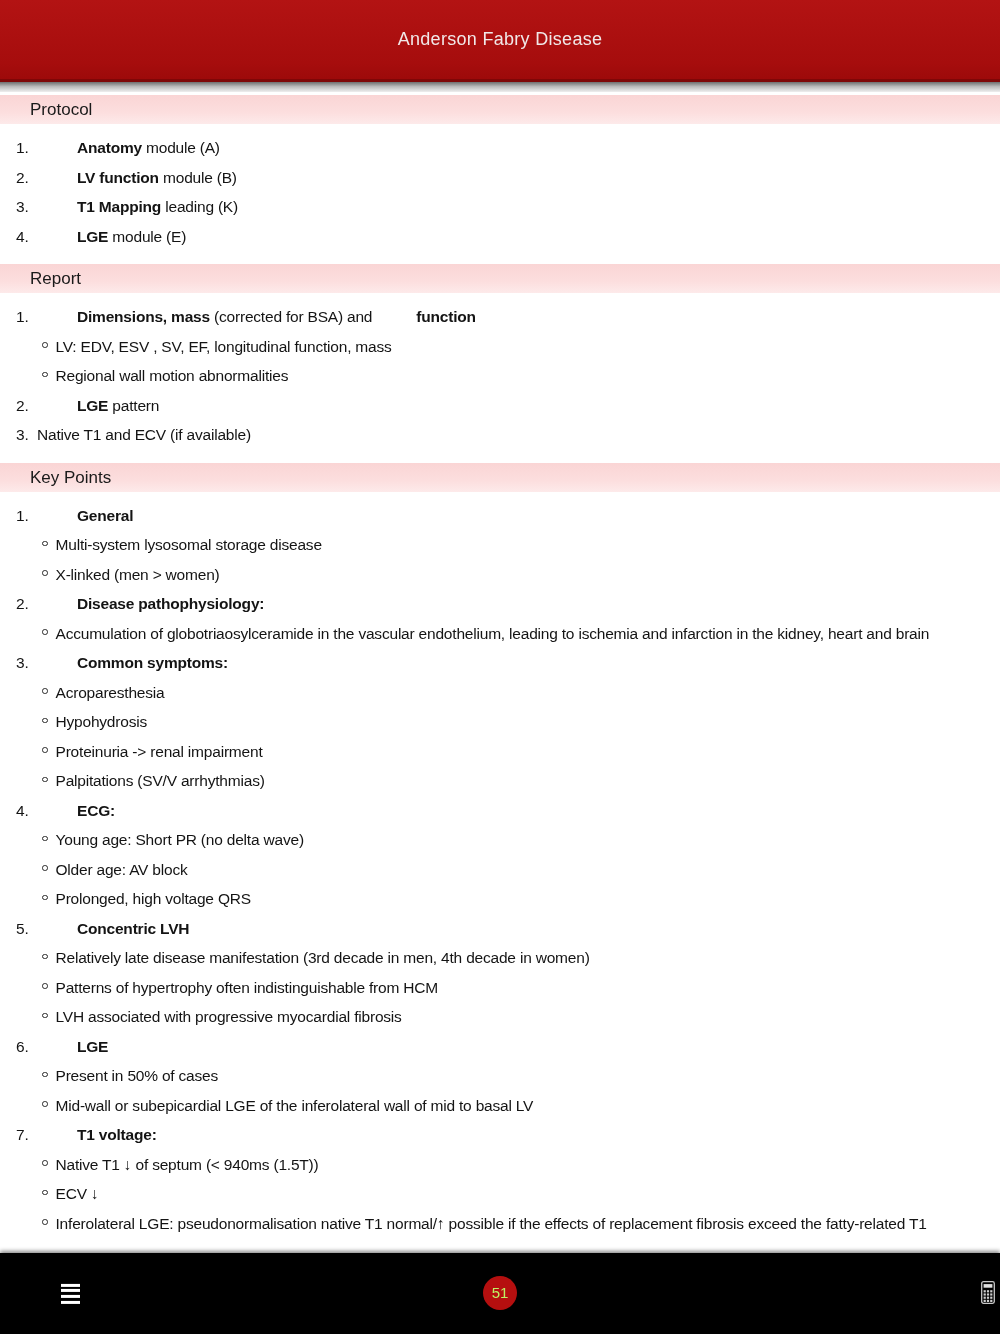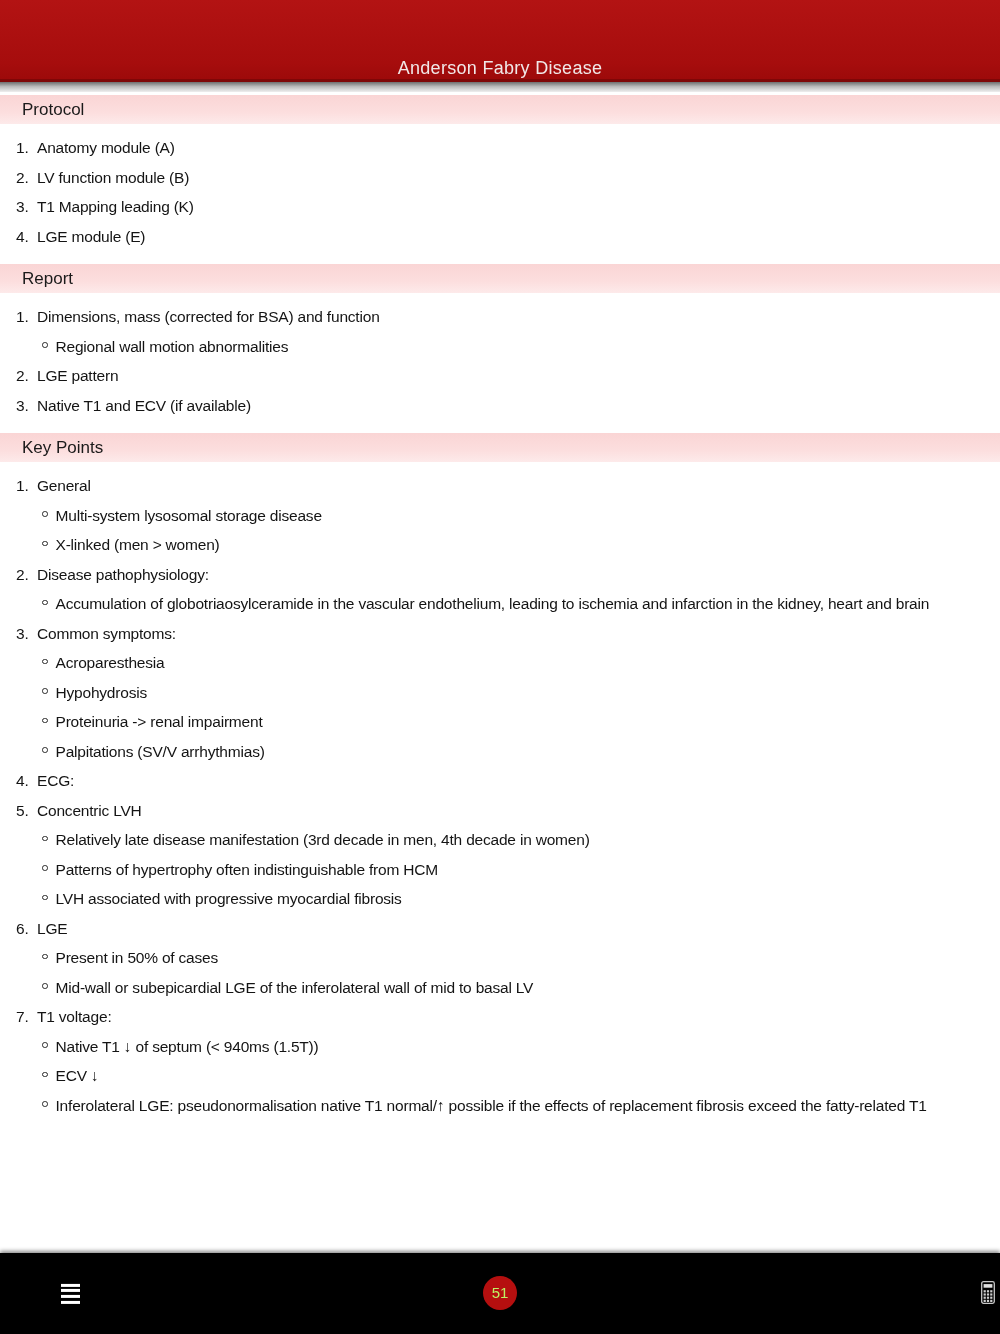"Anderson Fabry Disease" .title-bar { align-items: flex-end -> center }
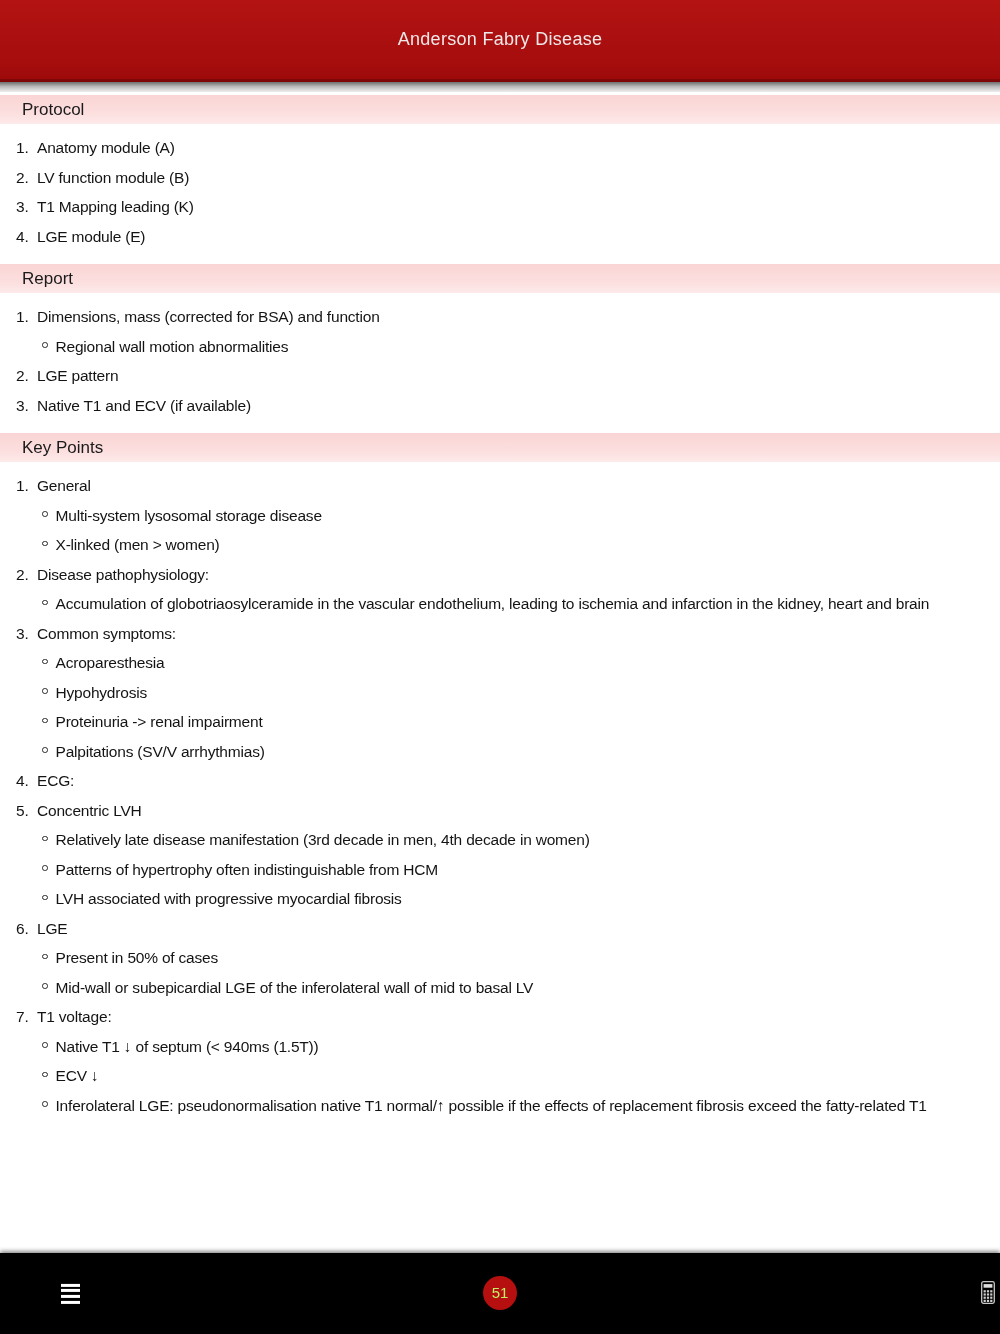"Protocol" .sec-header { padding-left: 22px -> 30px }
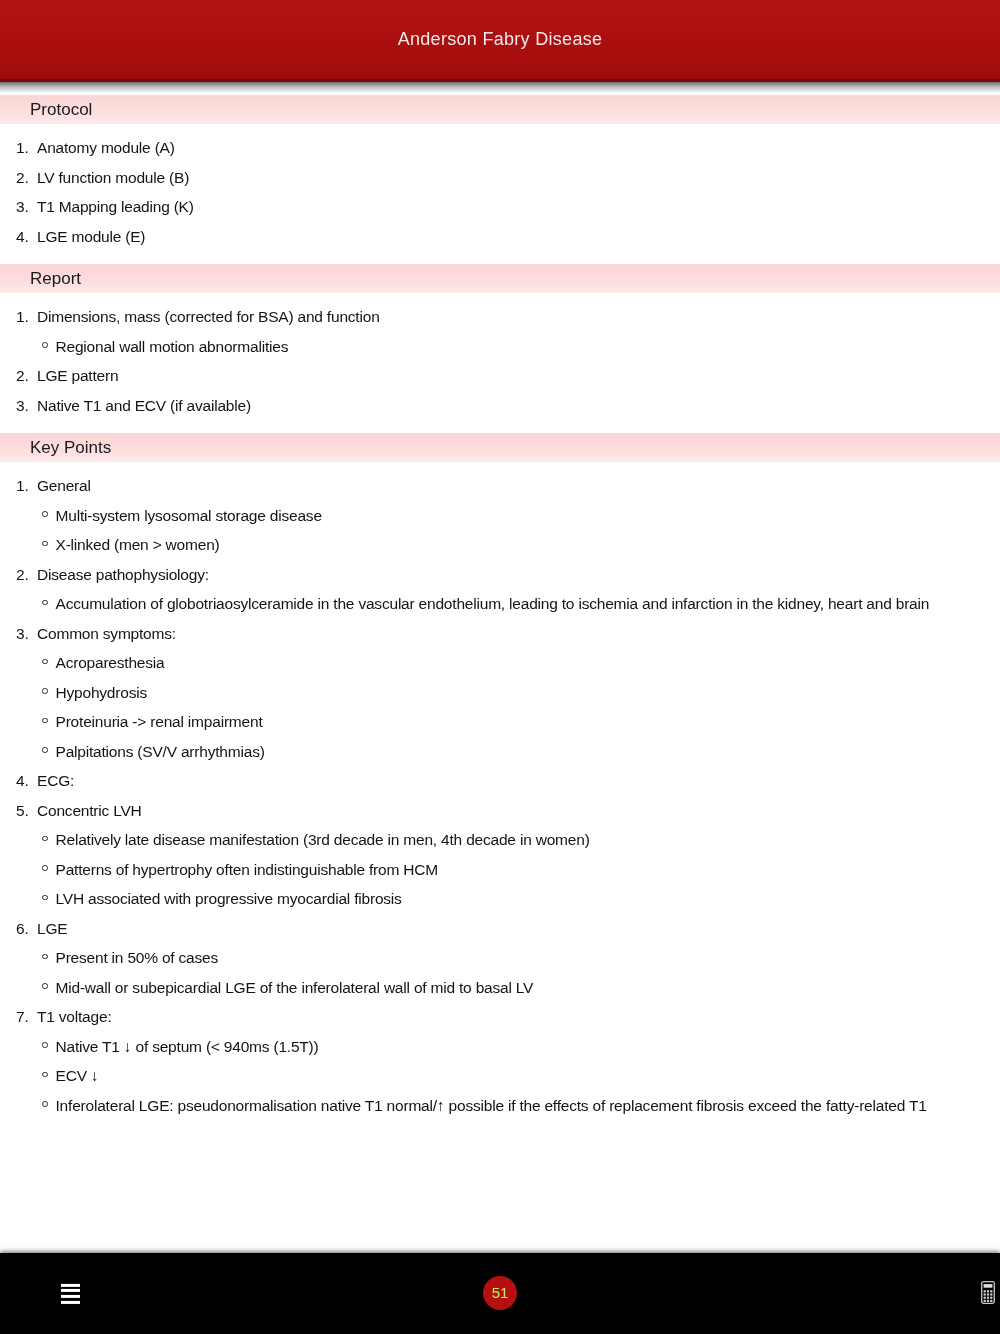"Anatomy" .txt b { font-weight: normal -> bold; margin-left: none -> 40px }
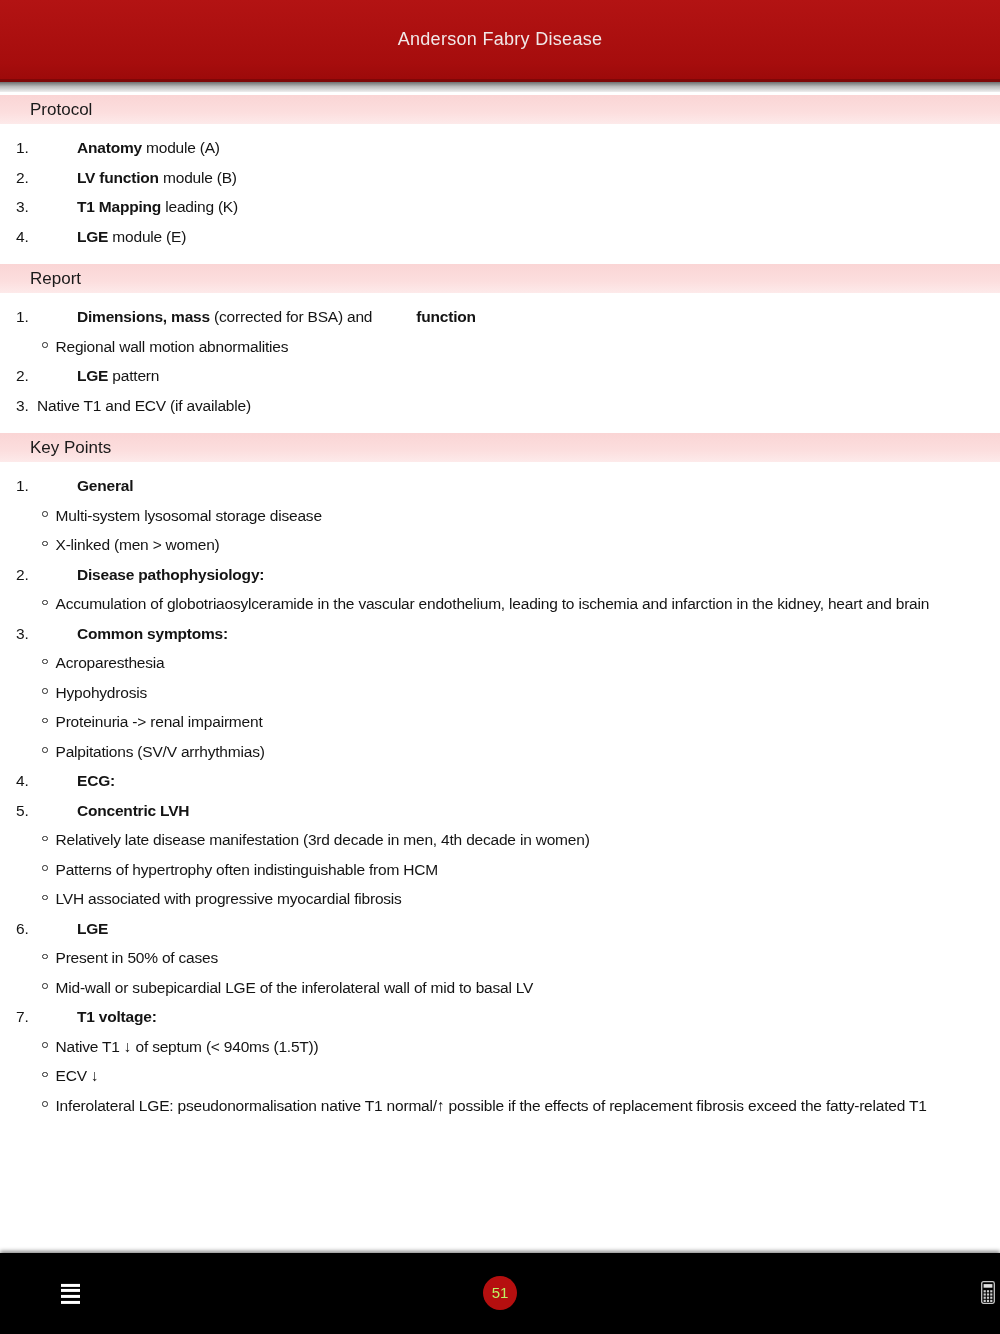"LV: EDV, ESV , SV," li.sub { html: none -> <li> <span></span> <span>LV: EDV, ESV , SV, EF, longitudinal function, mass</span> </li> }
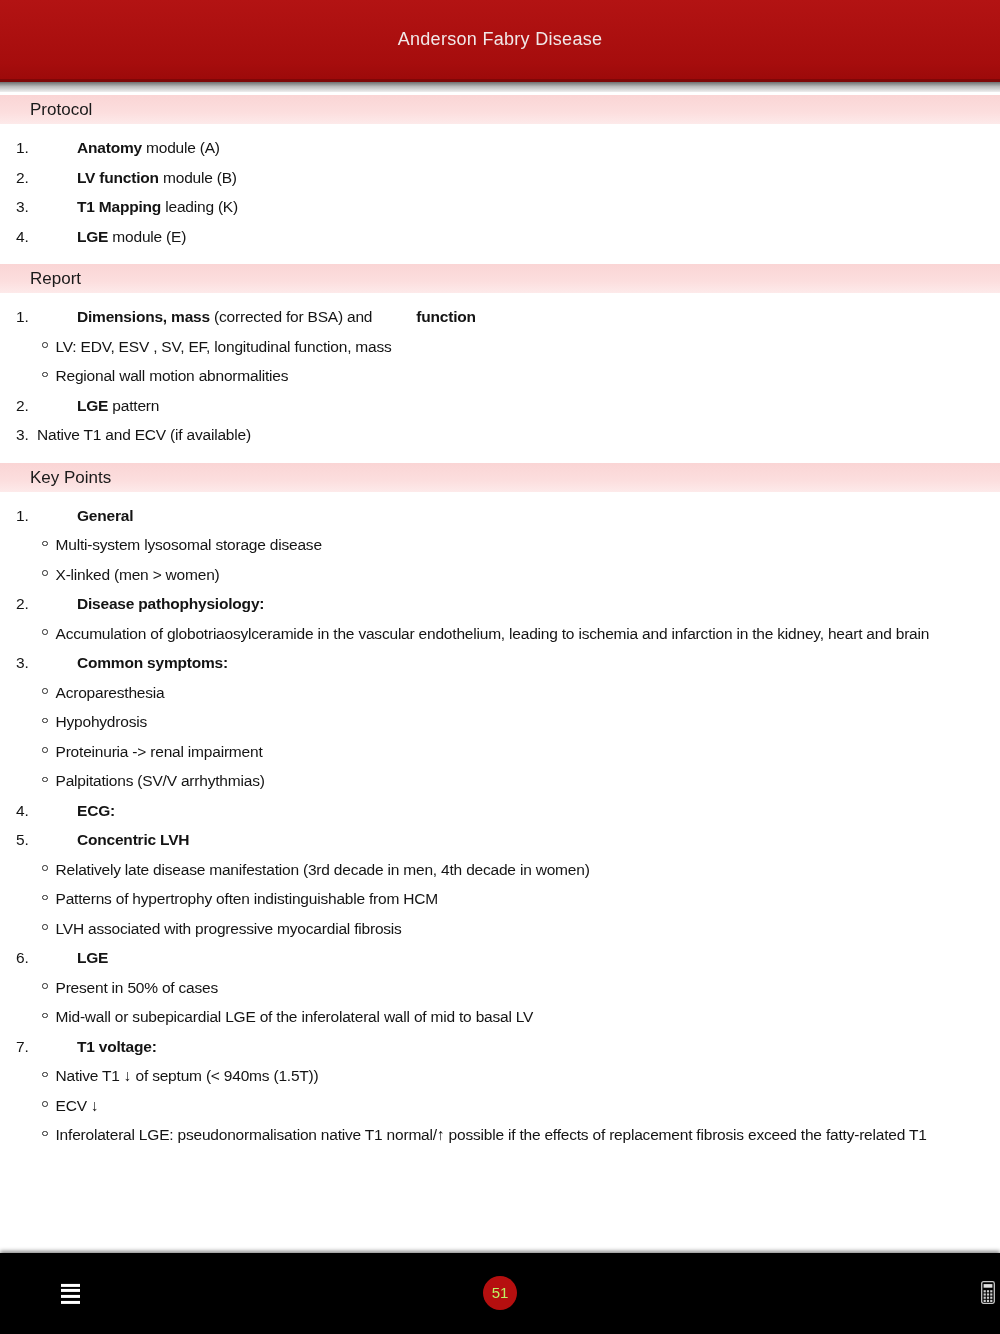"Young age: Short PR (no" ul.subs { html: none -> <ul> <li> <span></span> <span>Young age: Short PR (no delta wave)</span> </li> <li> <span></span> <span>Older age: AV block</span> </li> <li> <span></span> <span>Prolonged, high voltage QRS</span> </li> </ul> }
